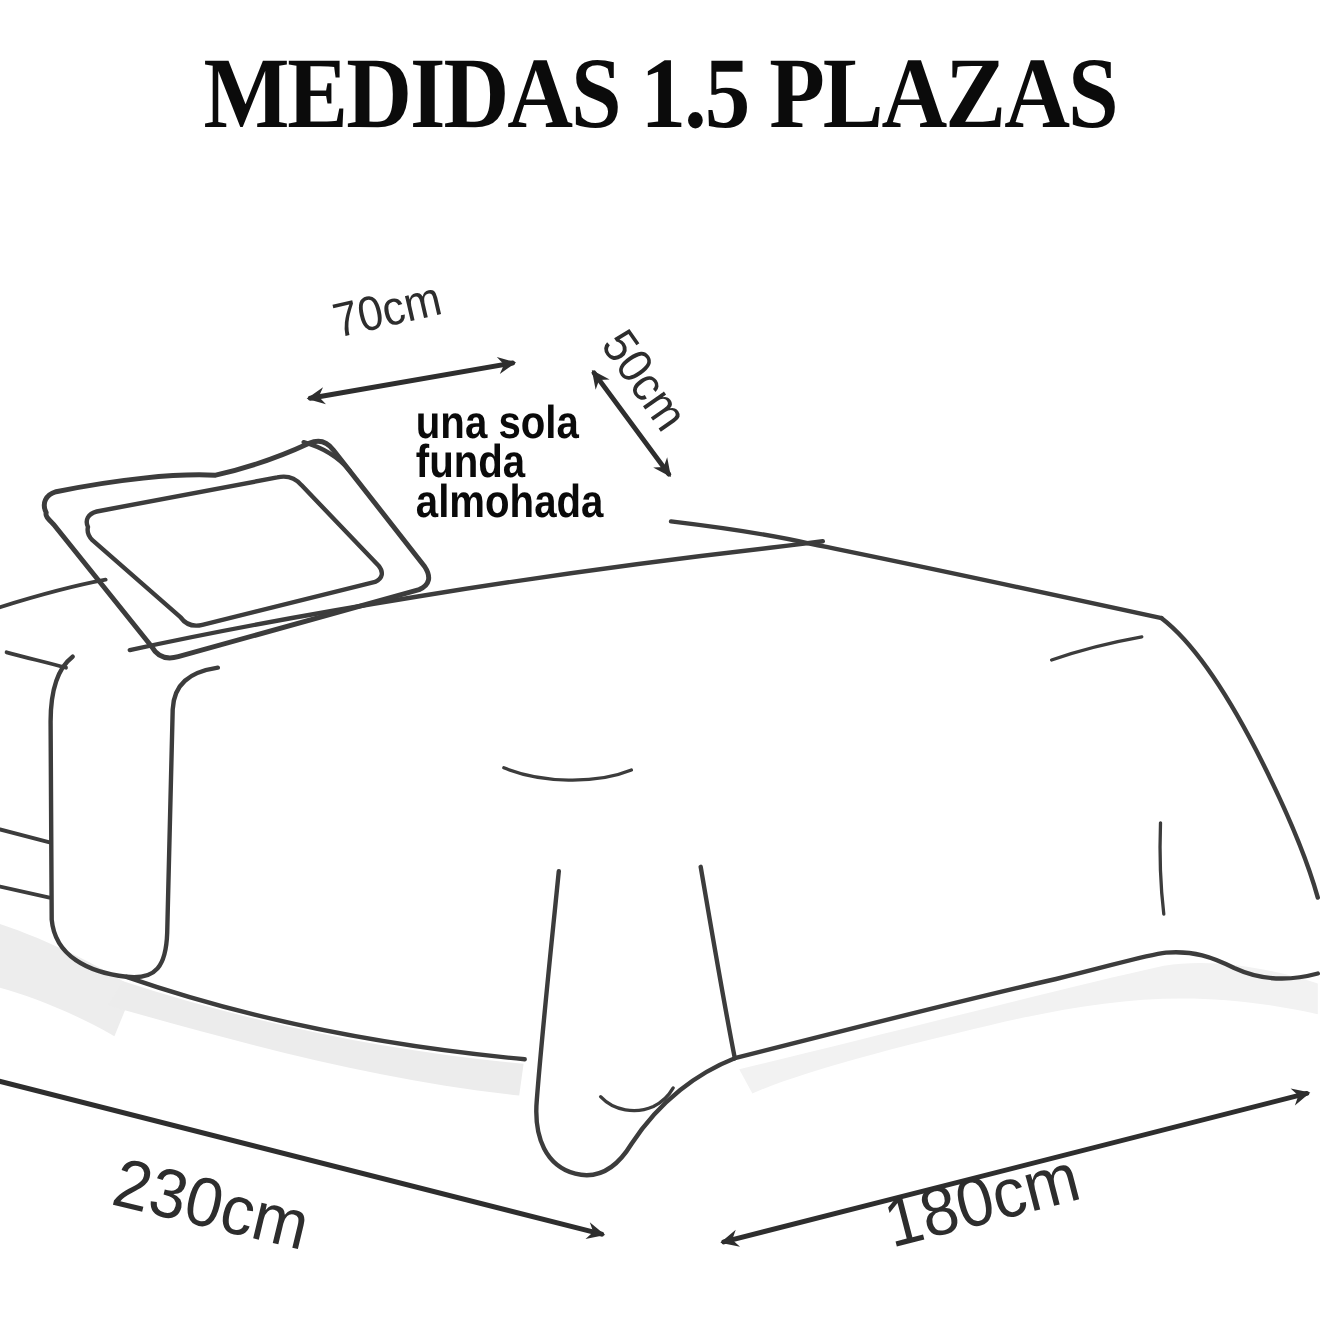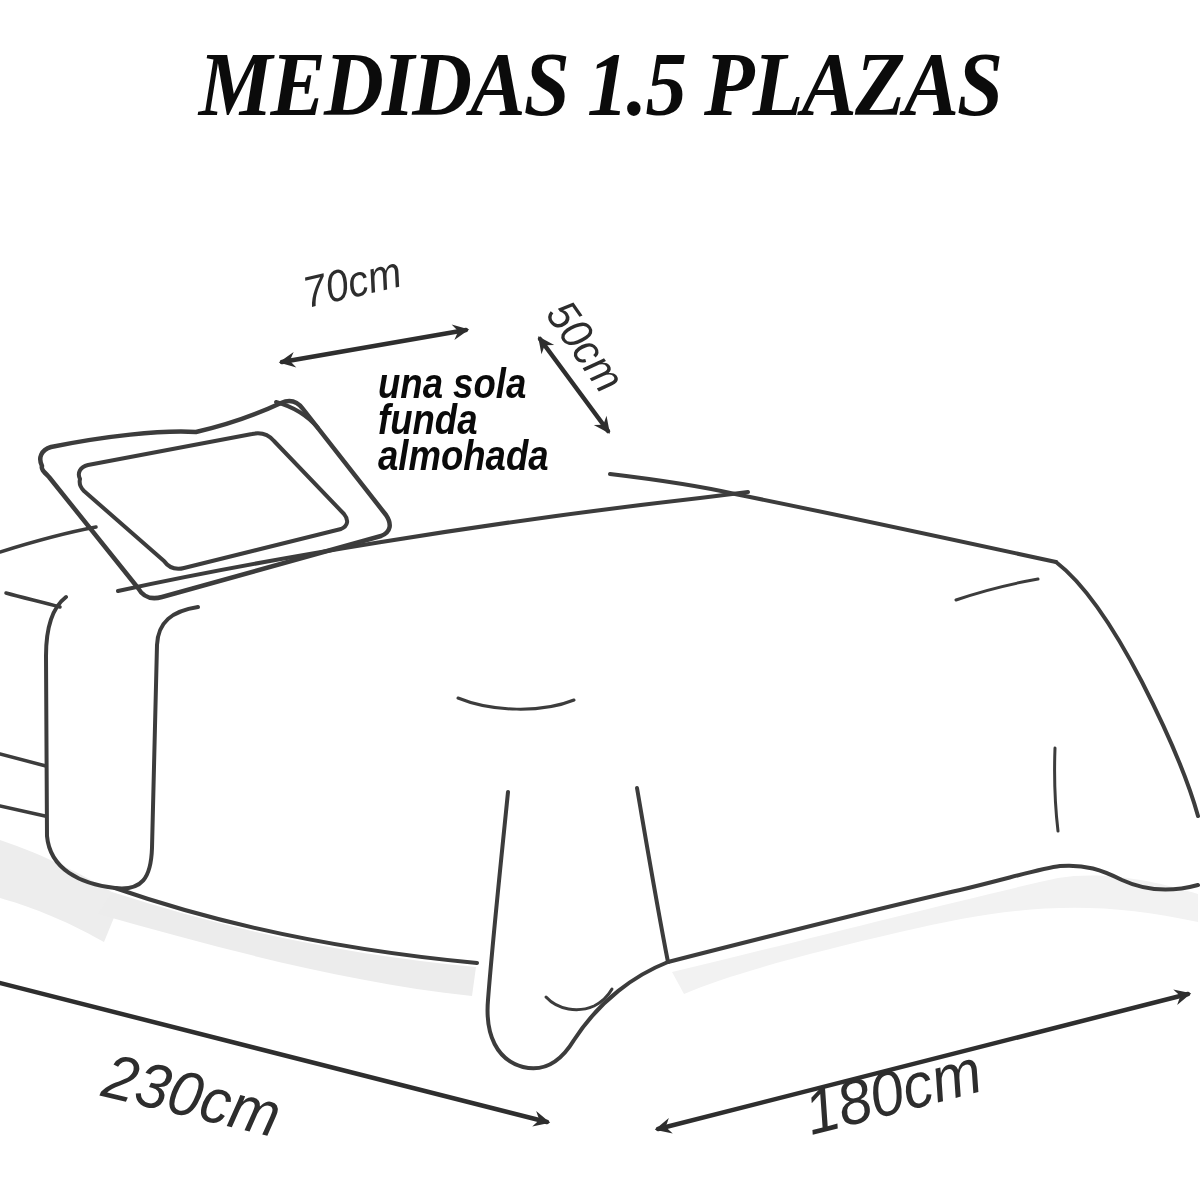"MEDIDAS 1.5 PLAZAS" #stage { font-style: italic -> none }
